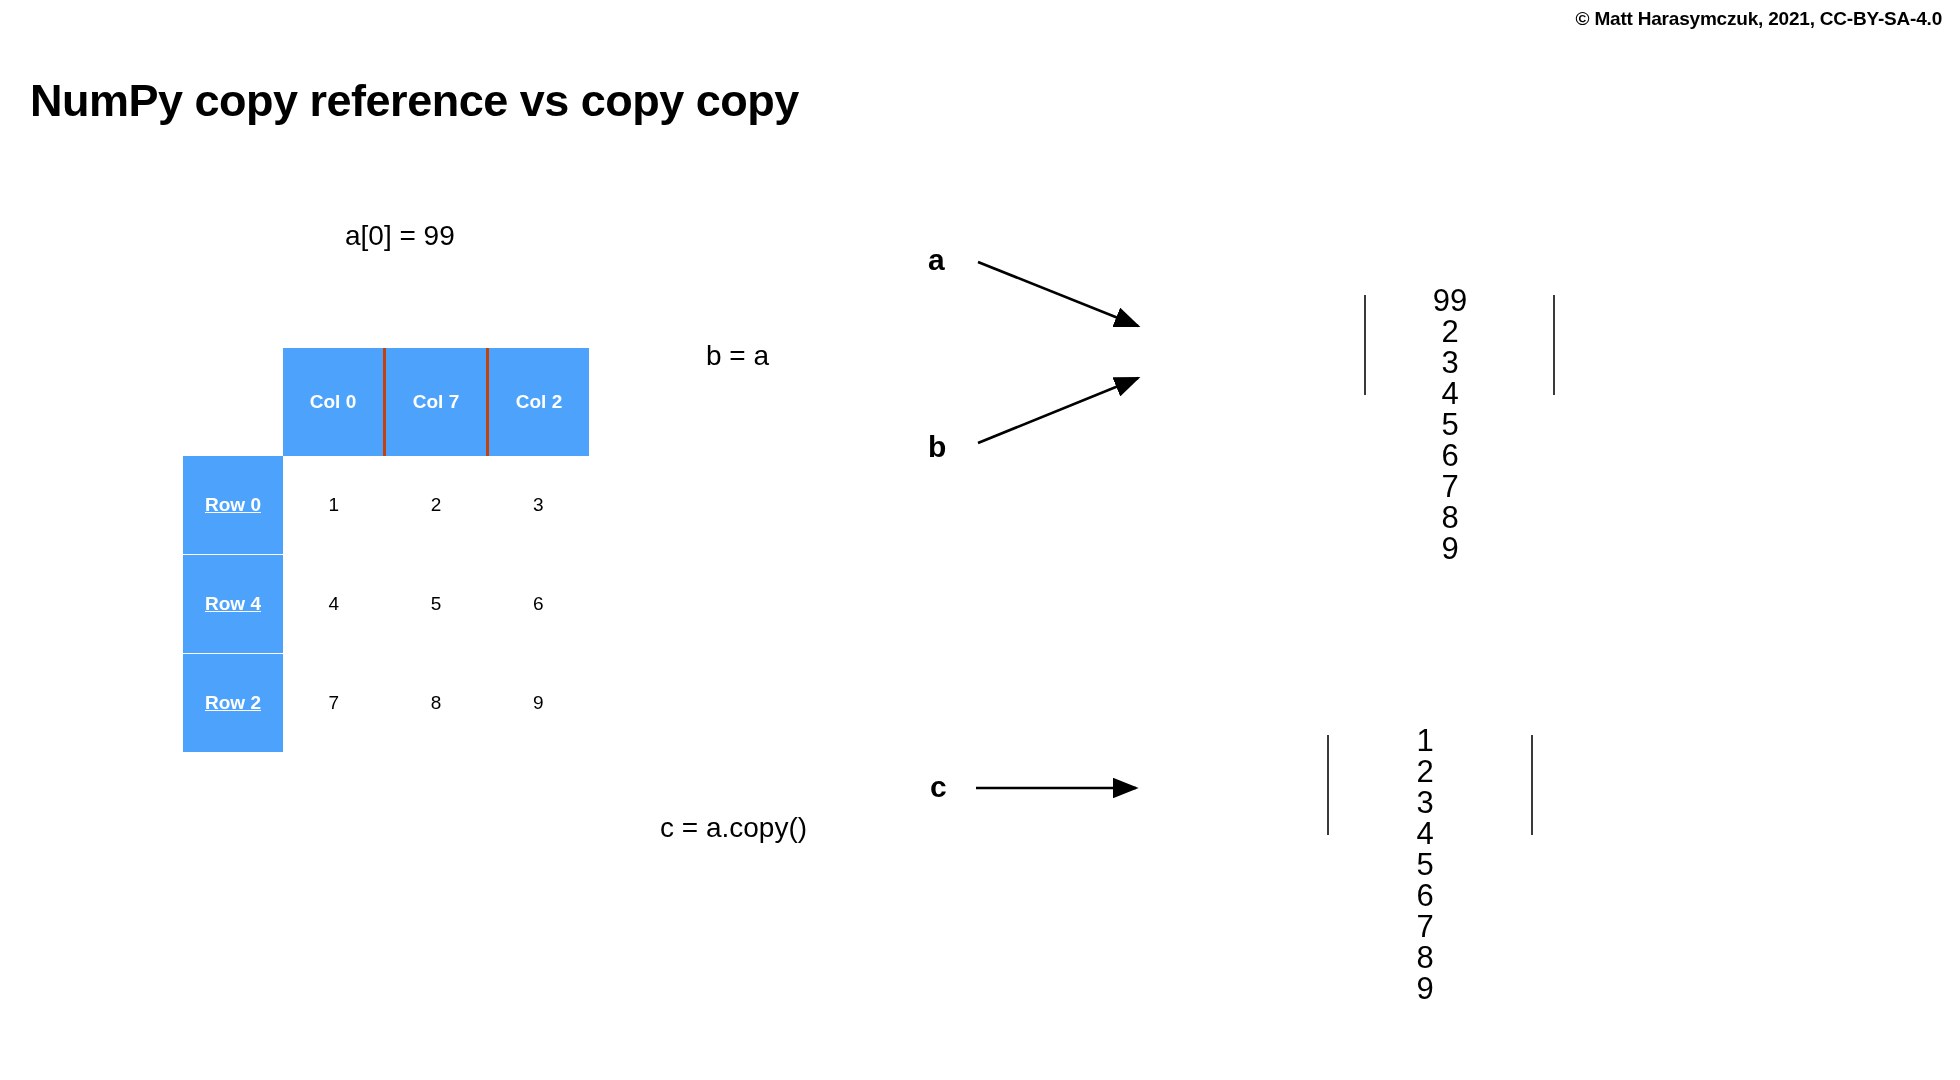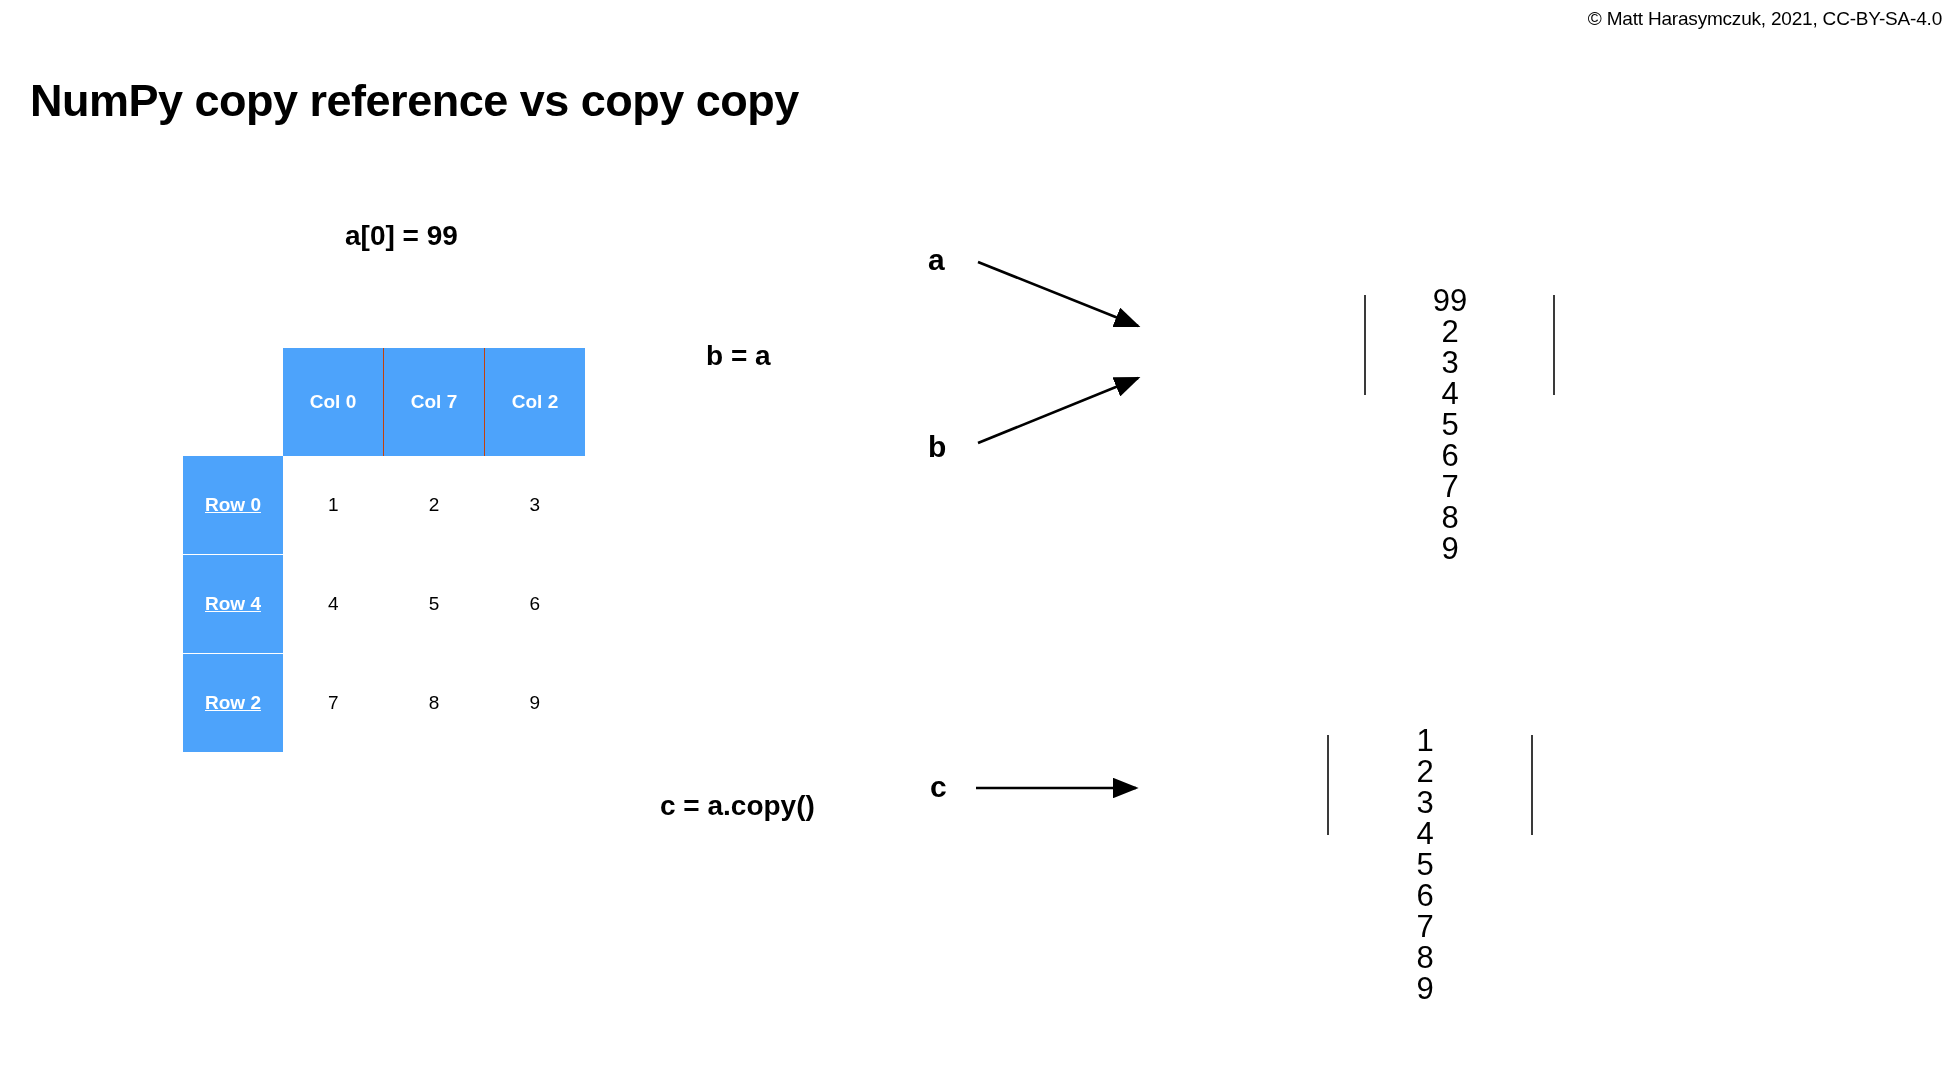"© Matt Harasymczuk, 2021, CC-BY-SA-4.0" .copyright { font-weight: normal -> bold }
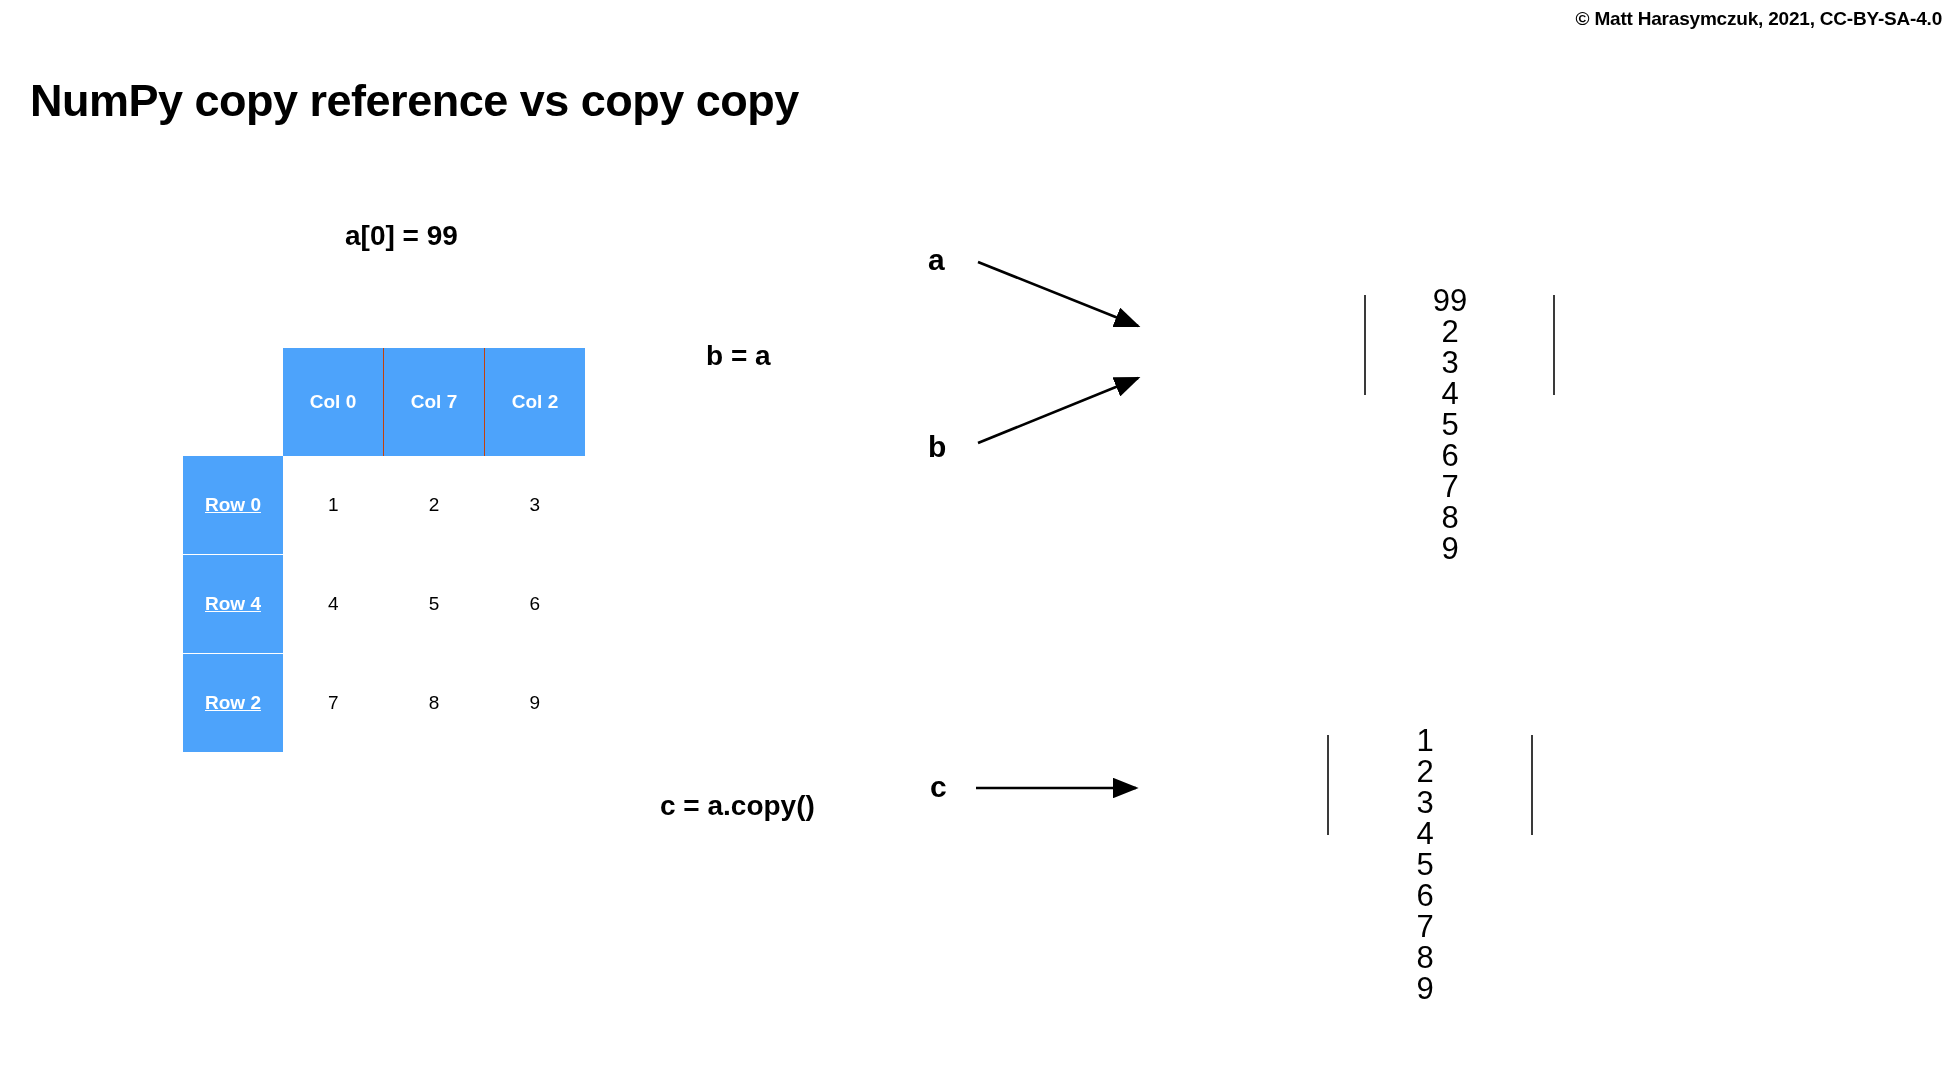"a[0] = 99" .op-caption { font-weight: bold -> normal }
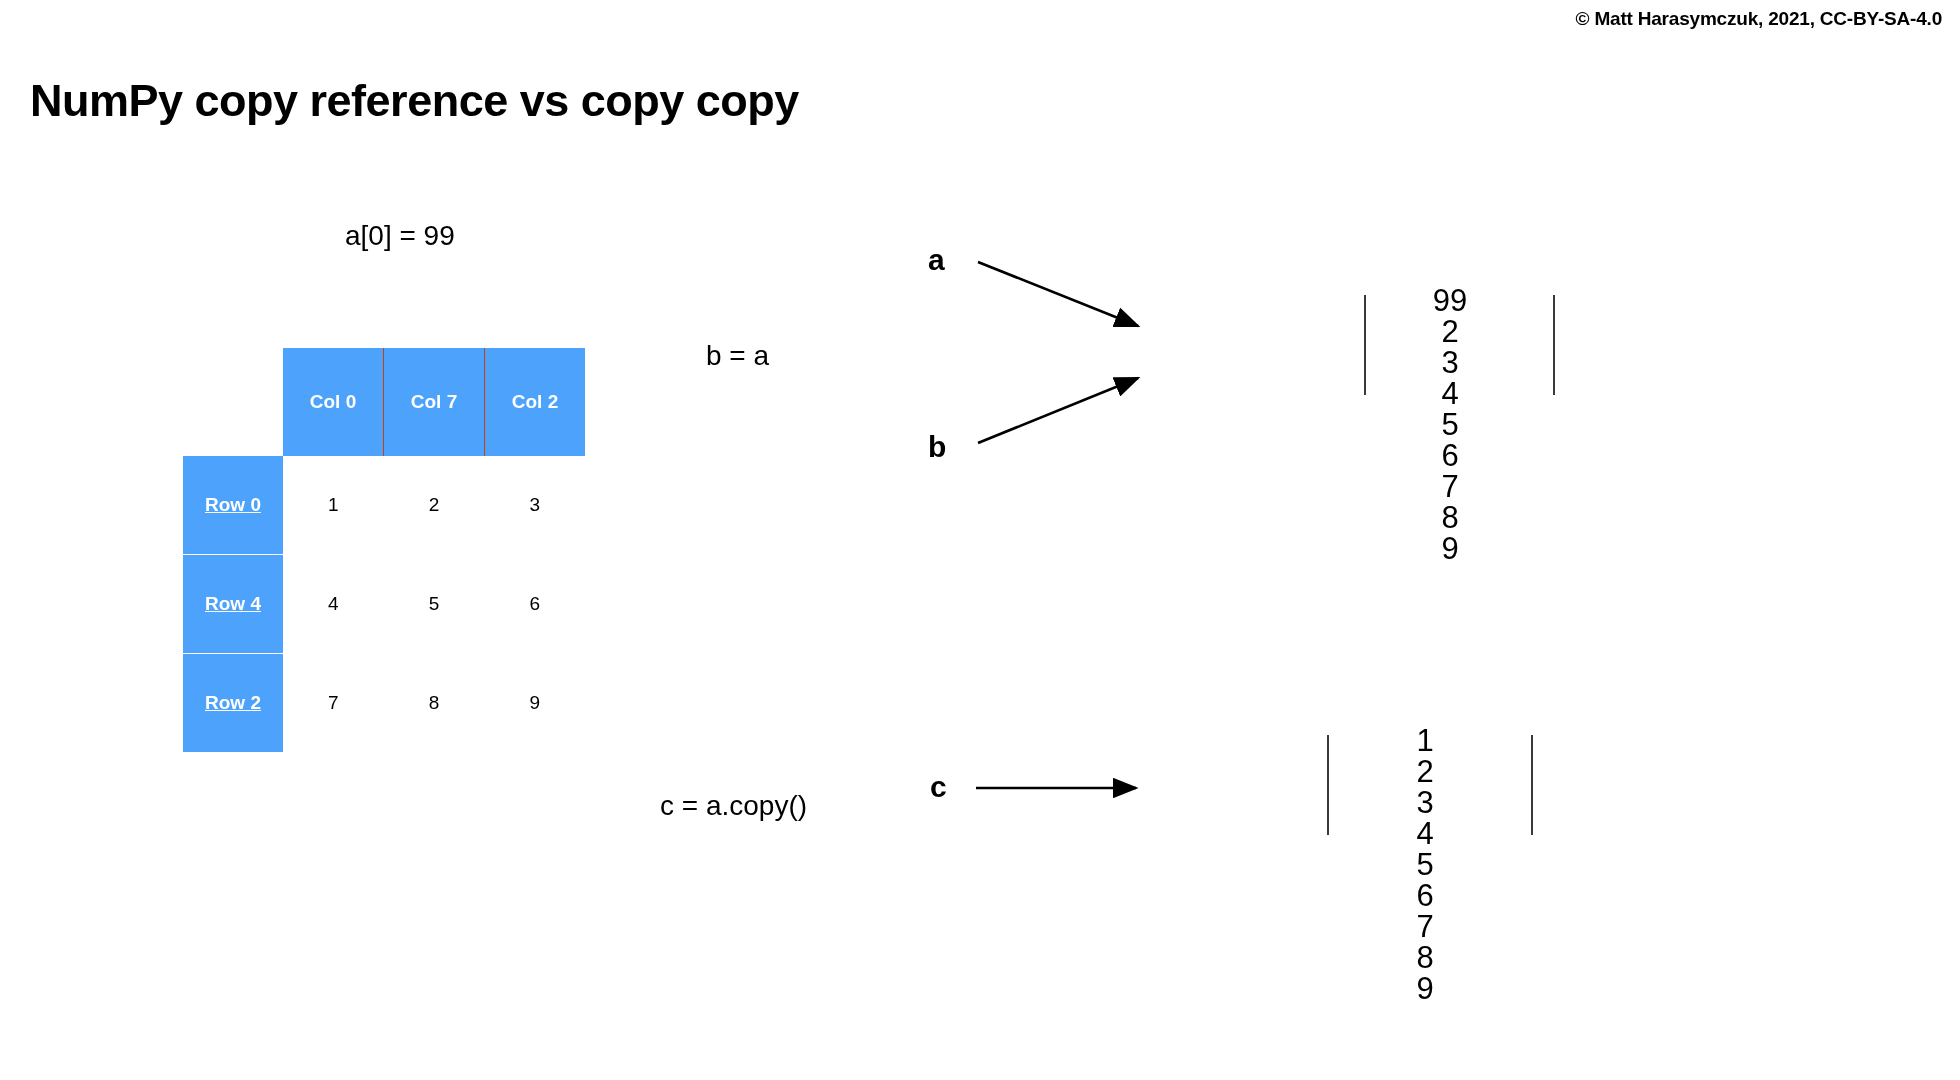"Col 0" .col-head { border-right: 1px solid #c2410c -> 3px solid #c2410c }
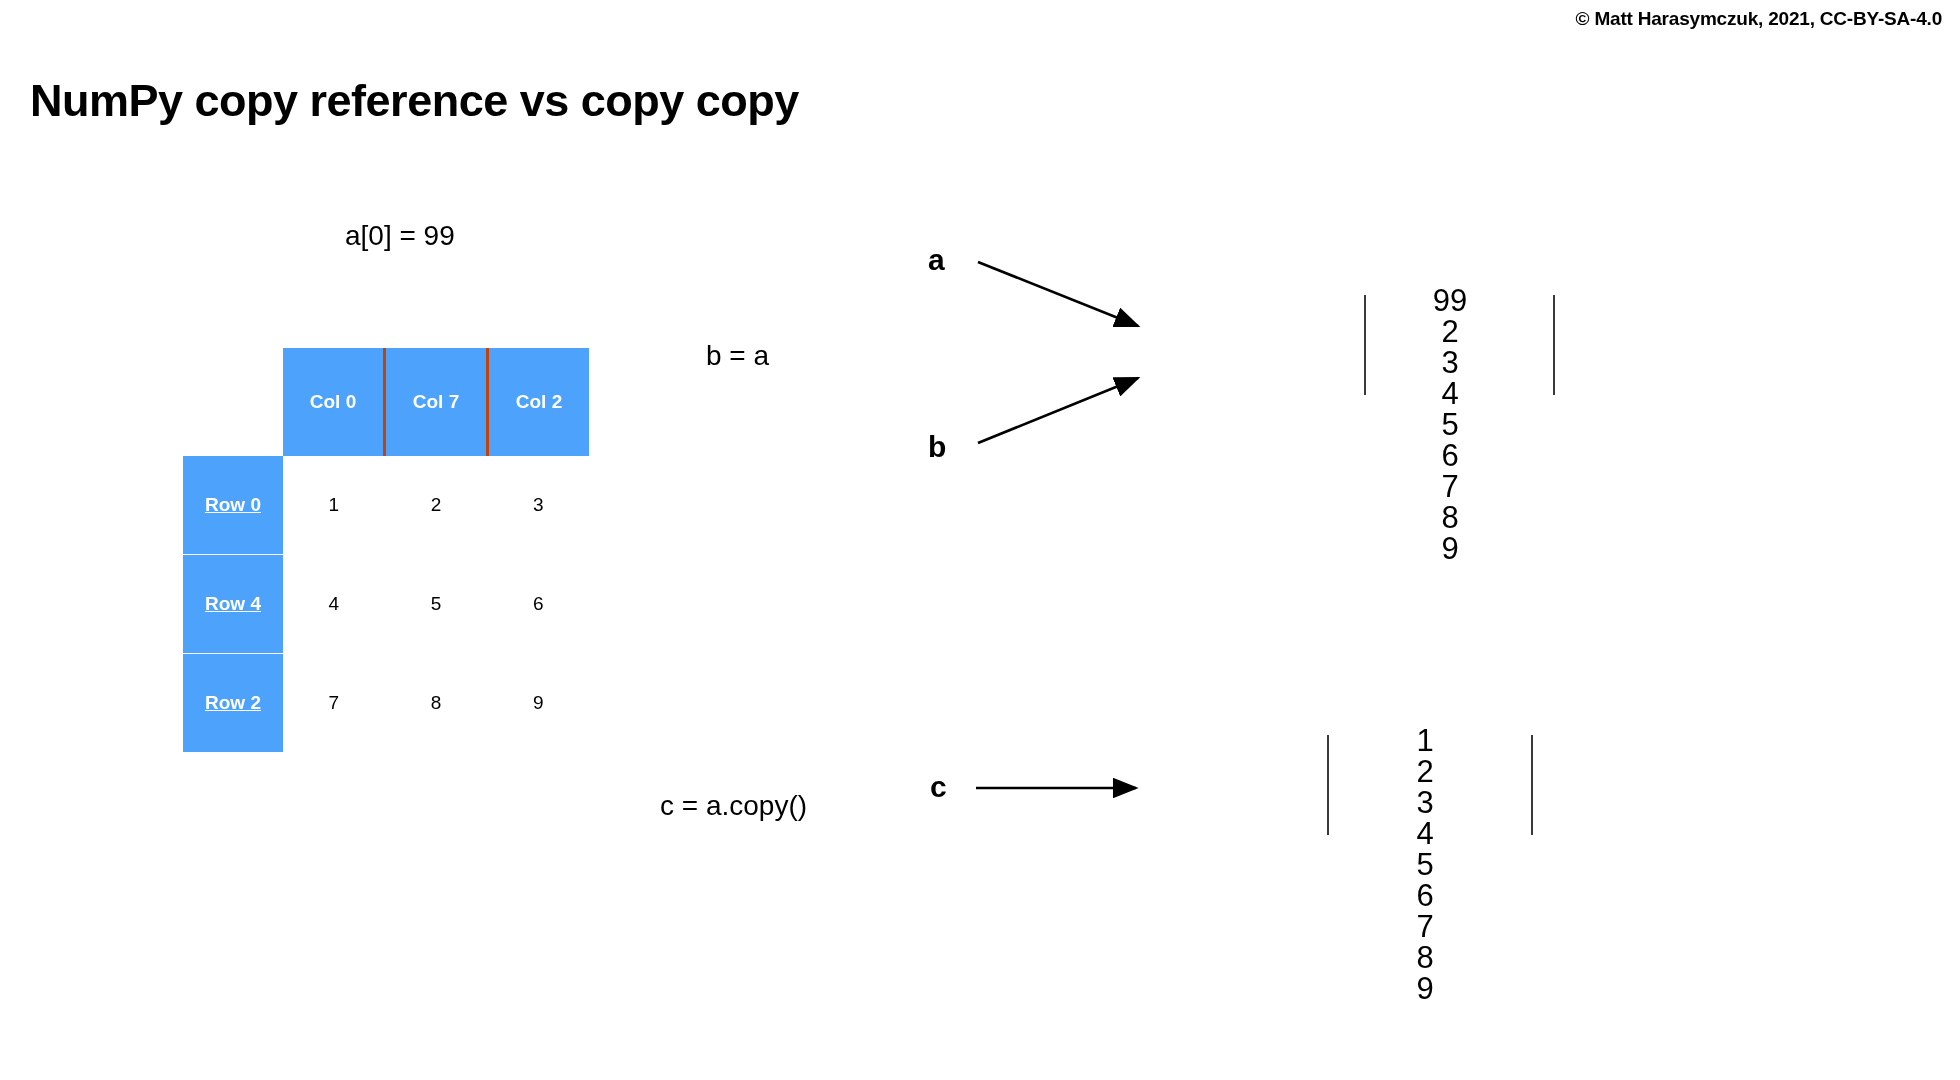"c = a.copy()" #caption-copy { top: 790px -> 812px }
